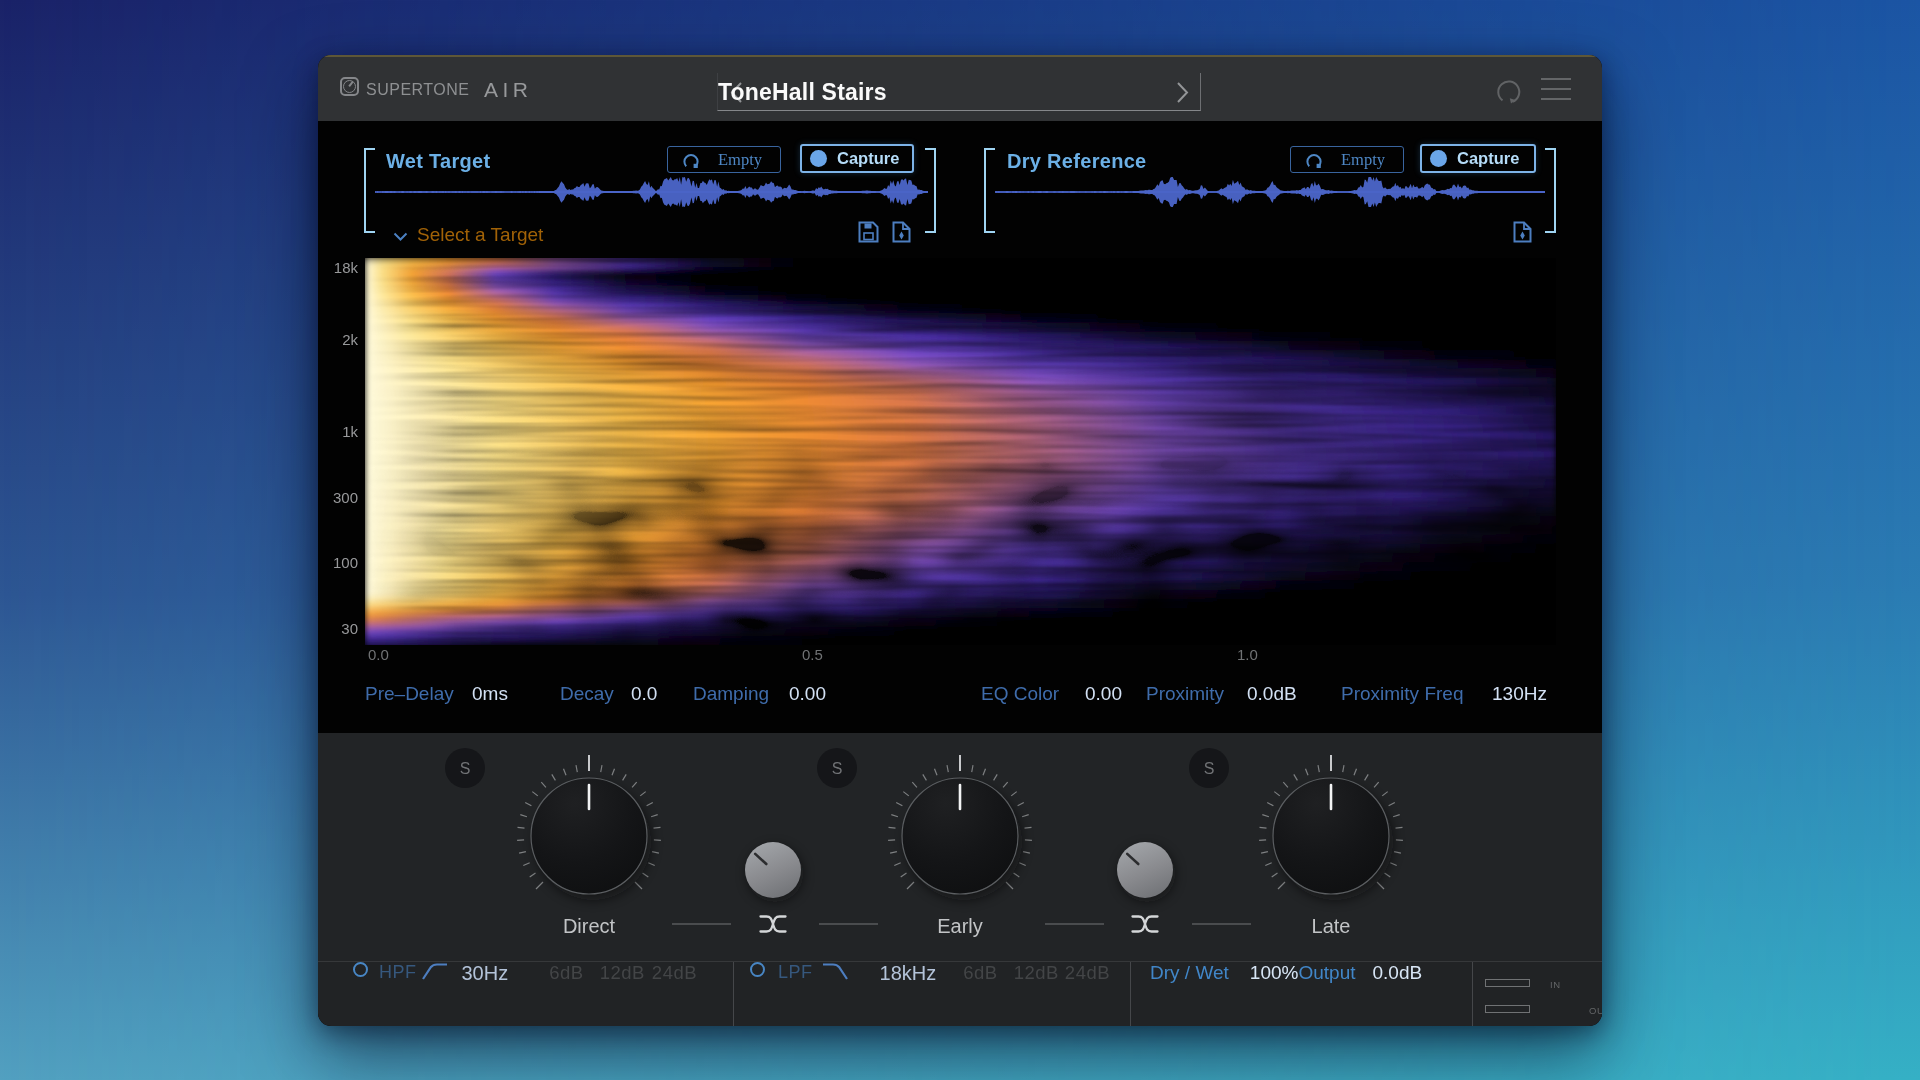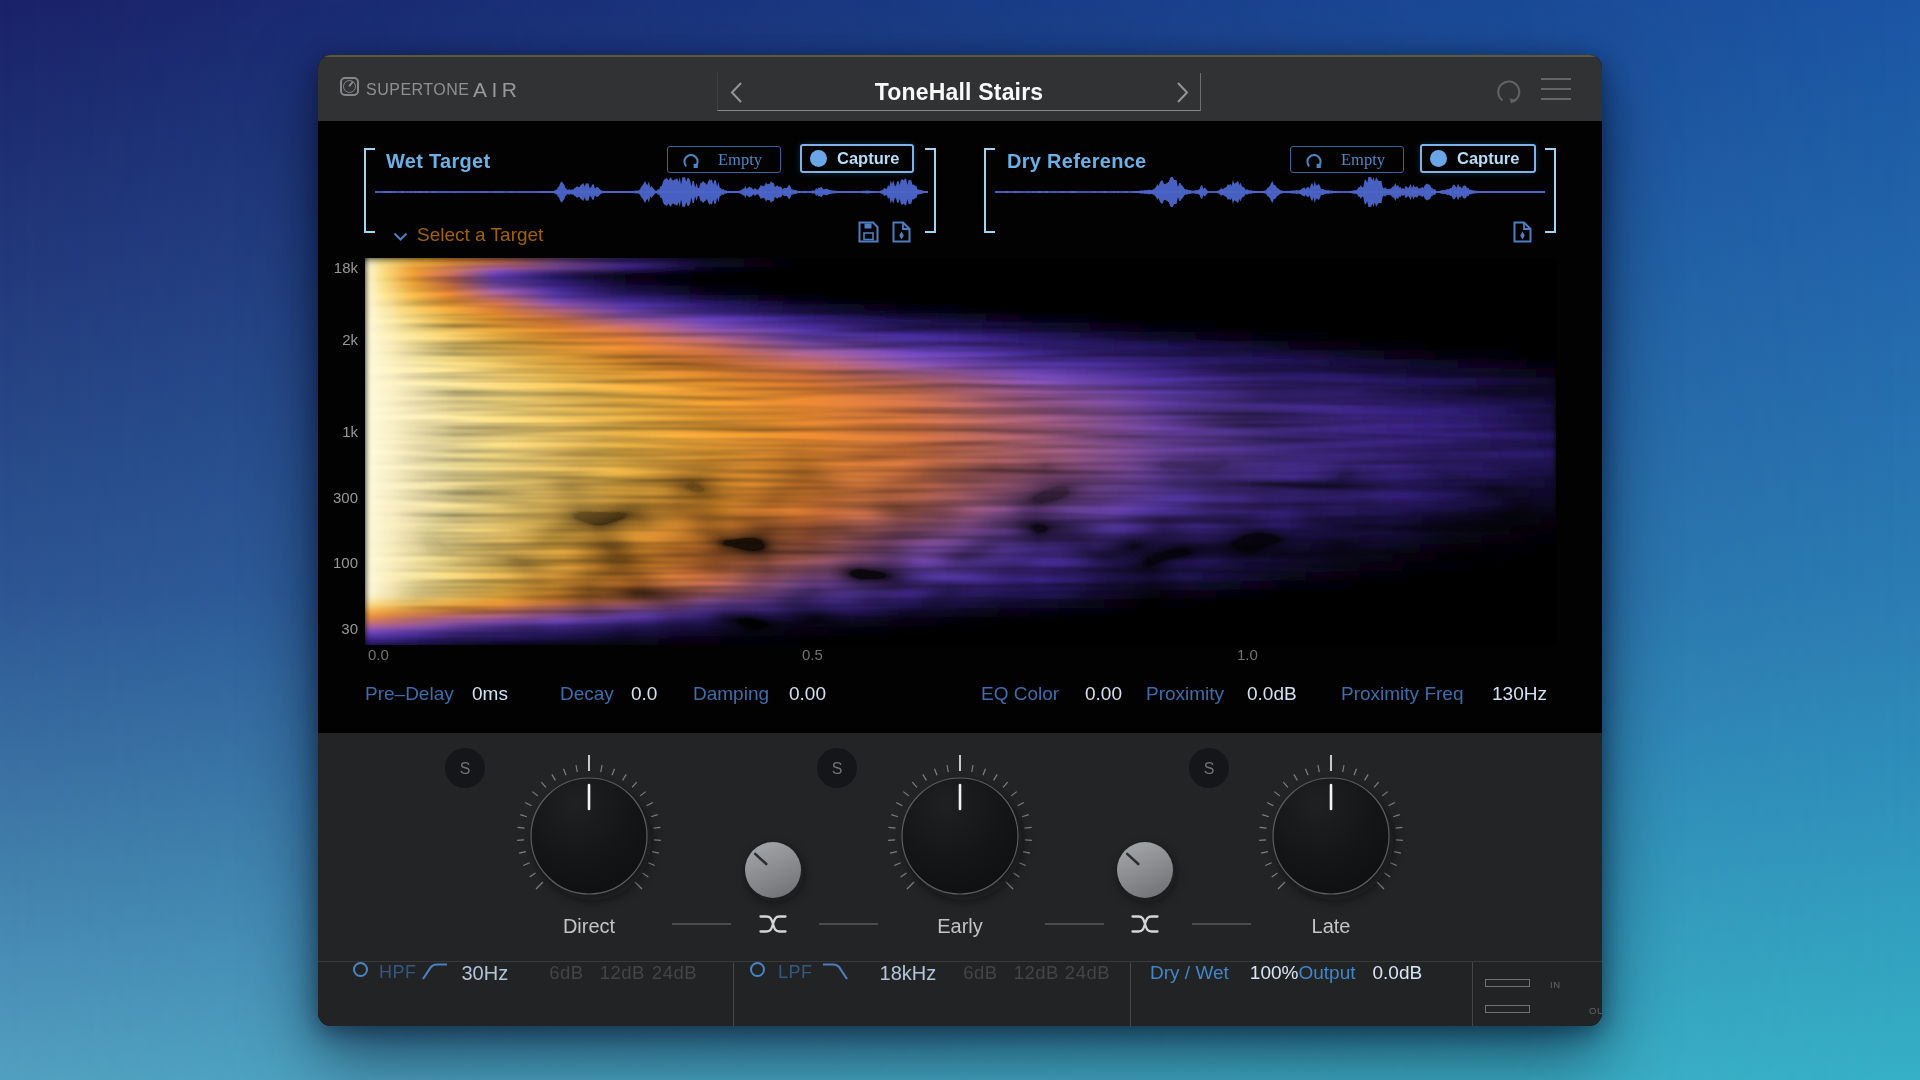"AIR" .logo-air { left: 155px -> 166px }
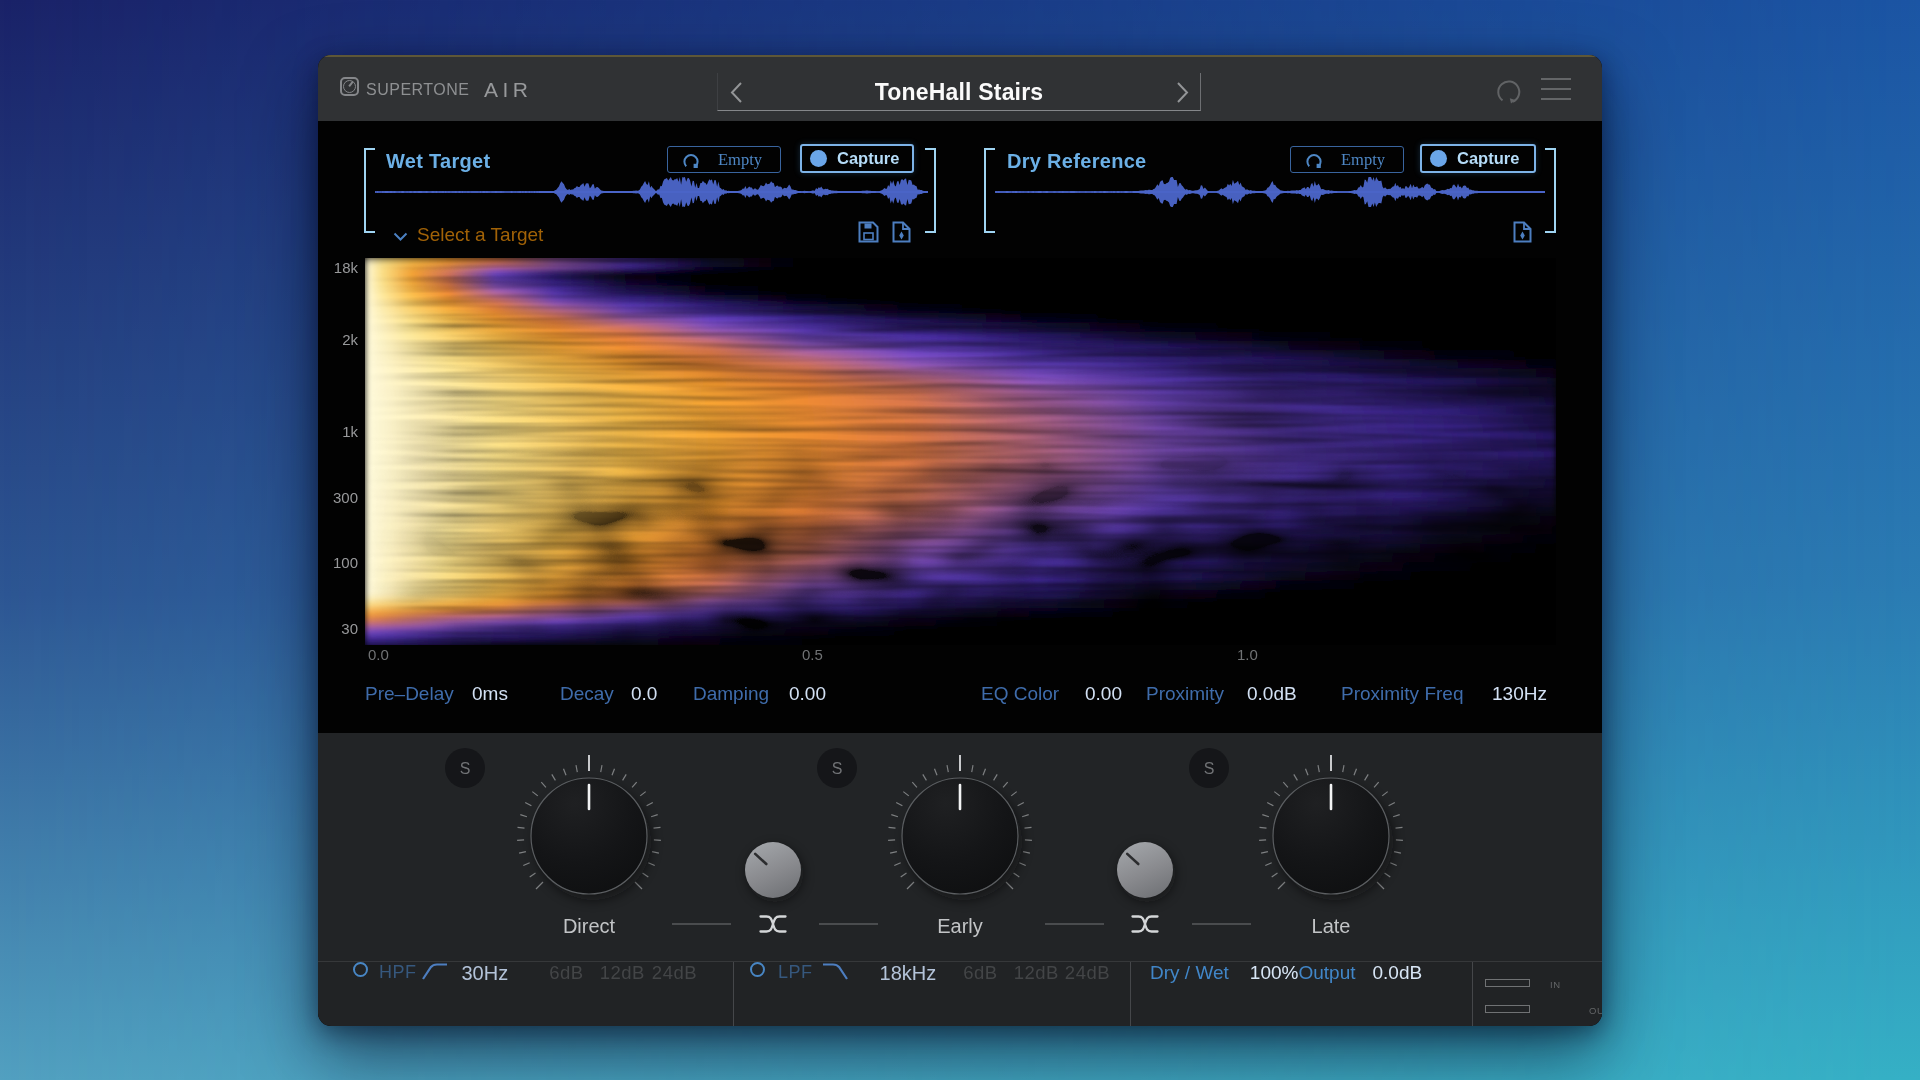"ToneHall Stairs" .preset .nm { text-align: center -> none }
